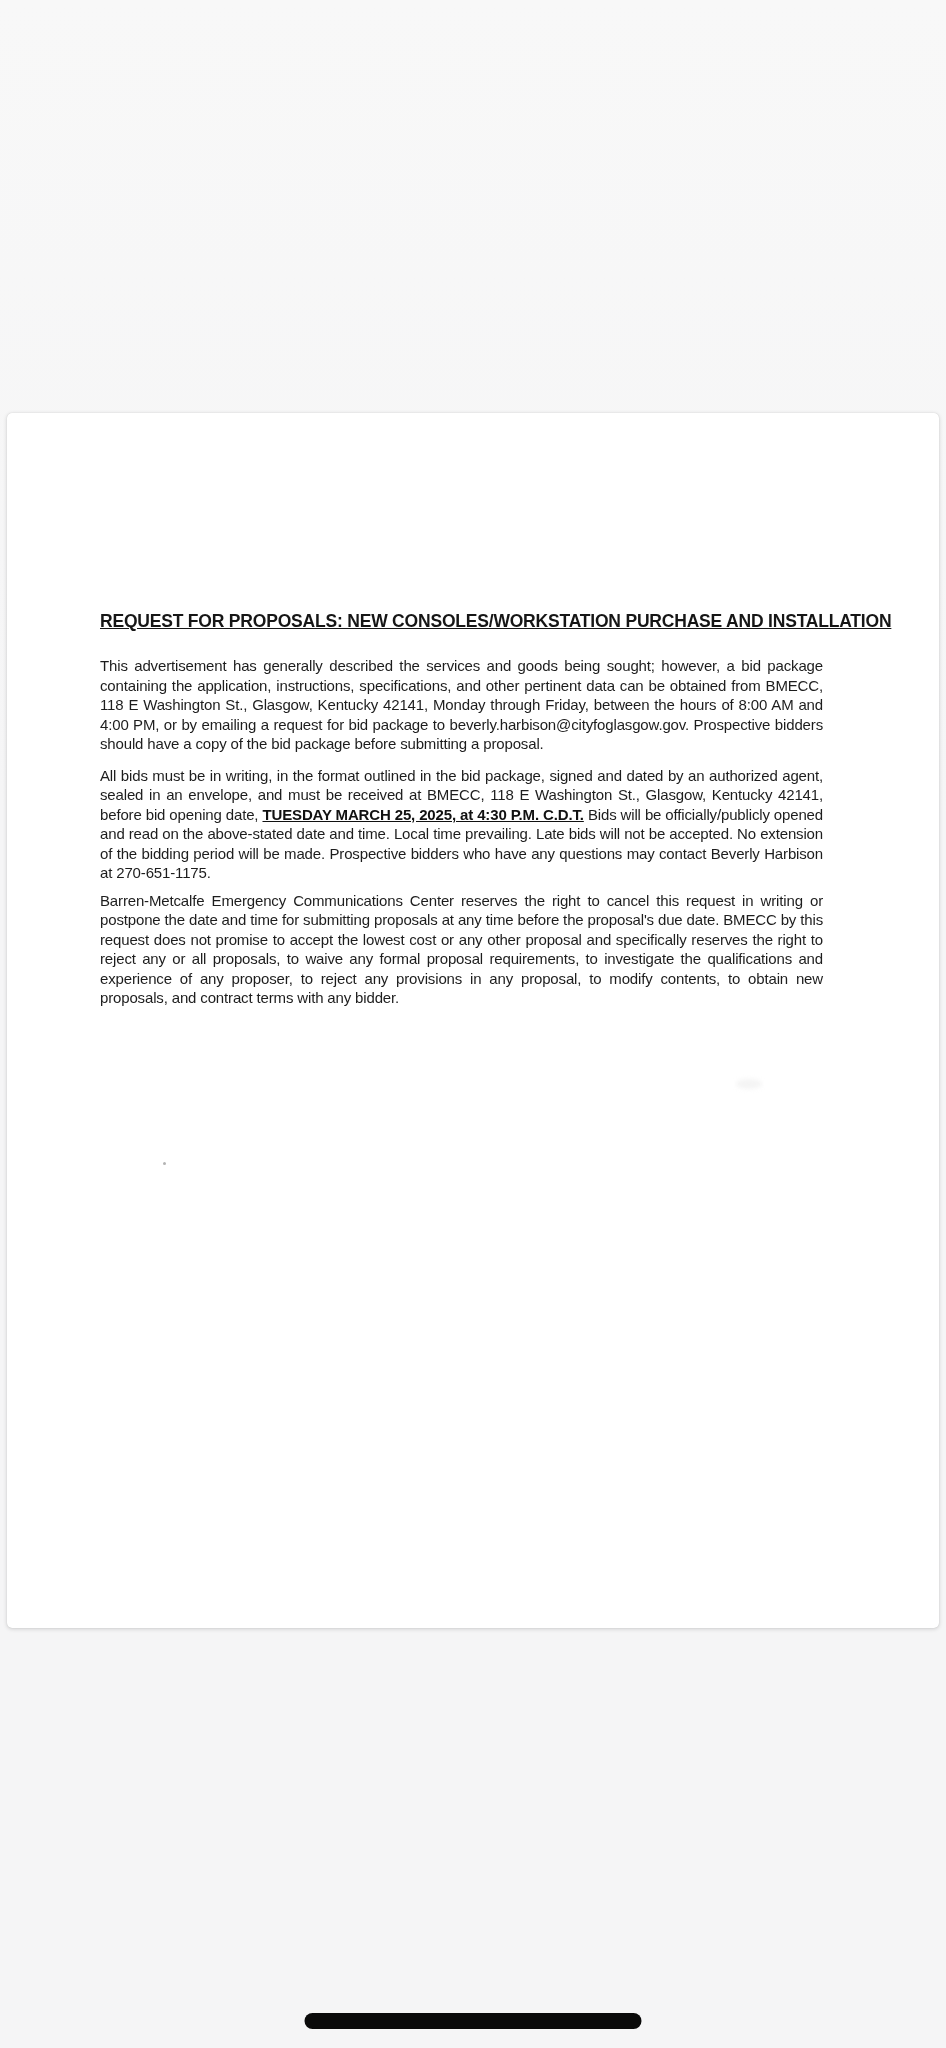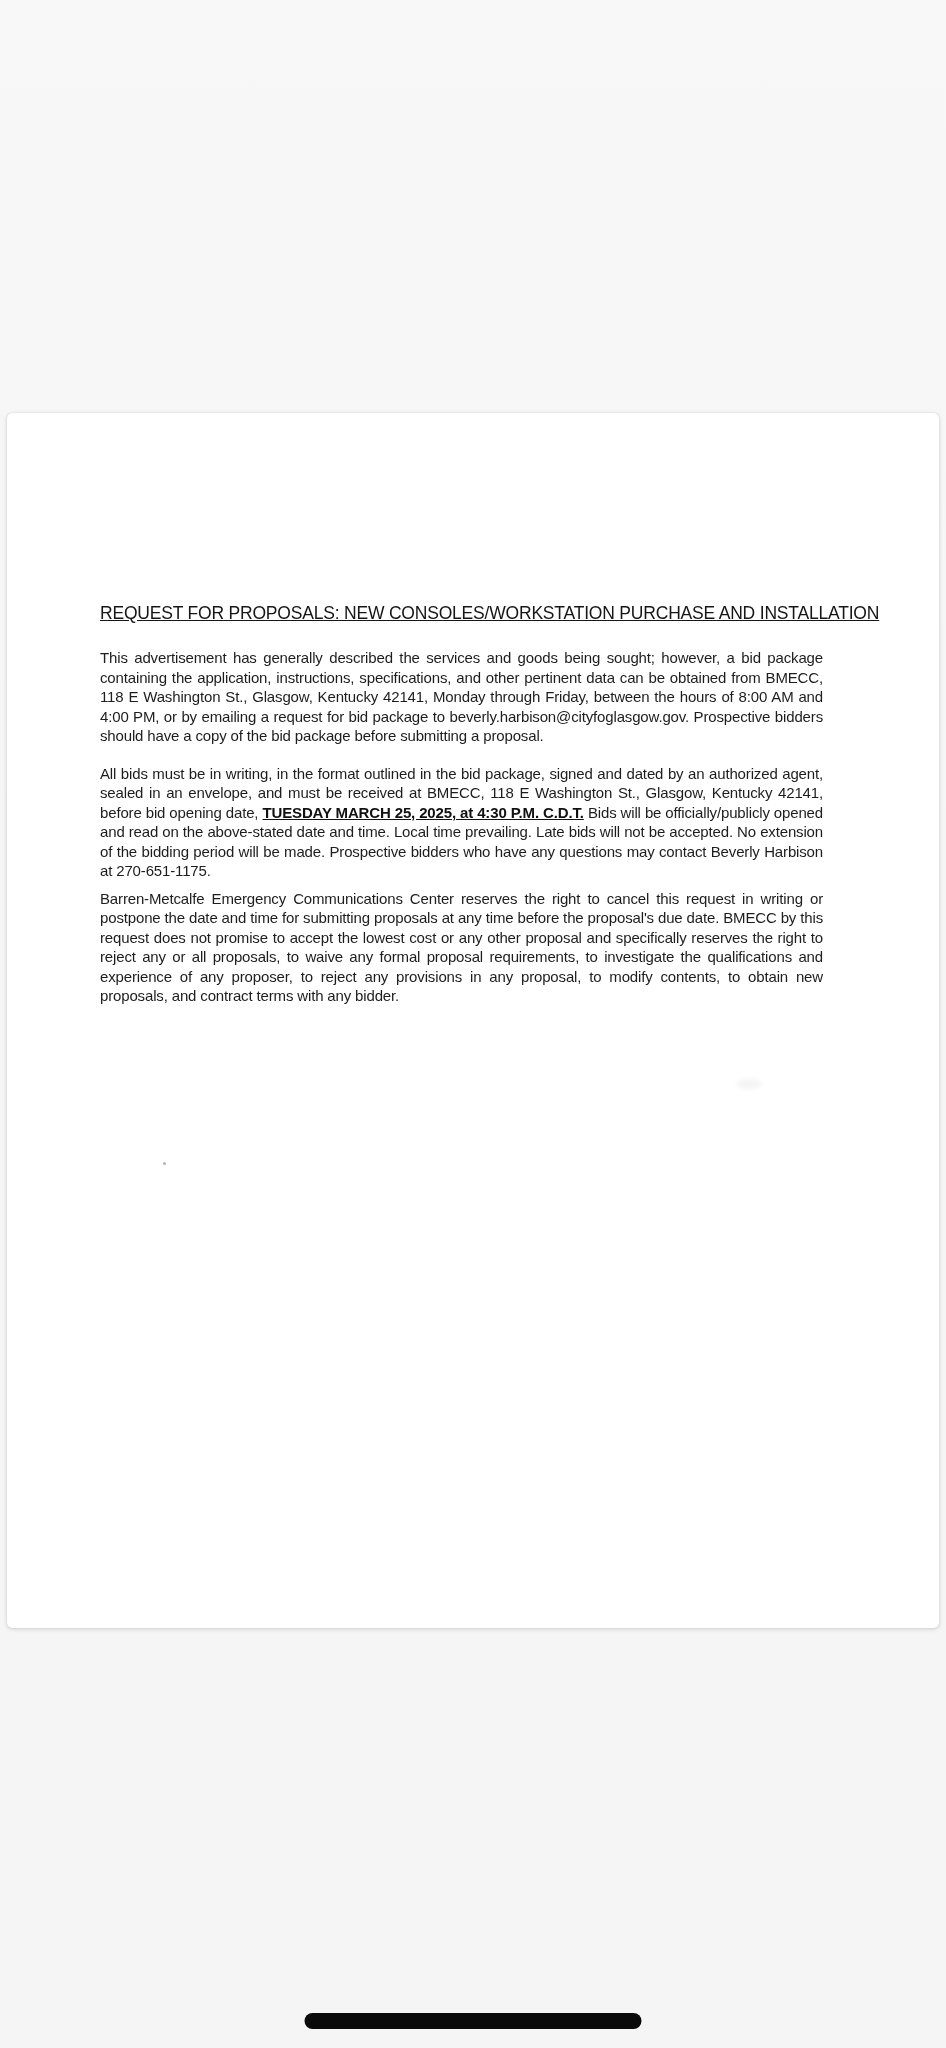"REQUEST FOR PROPOSALS: NEW" .doc-title { font-weight: normal -> bold; margin: 0 0 24px 0 -> 8px 0 24px 0 }
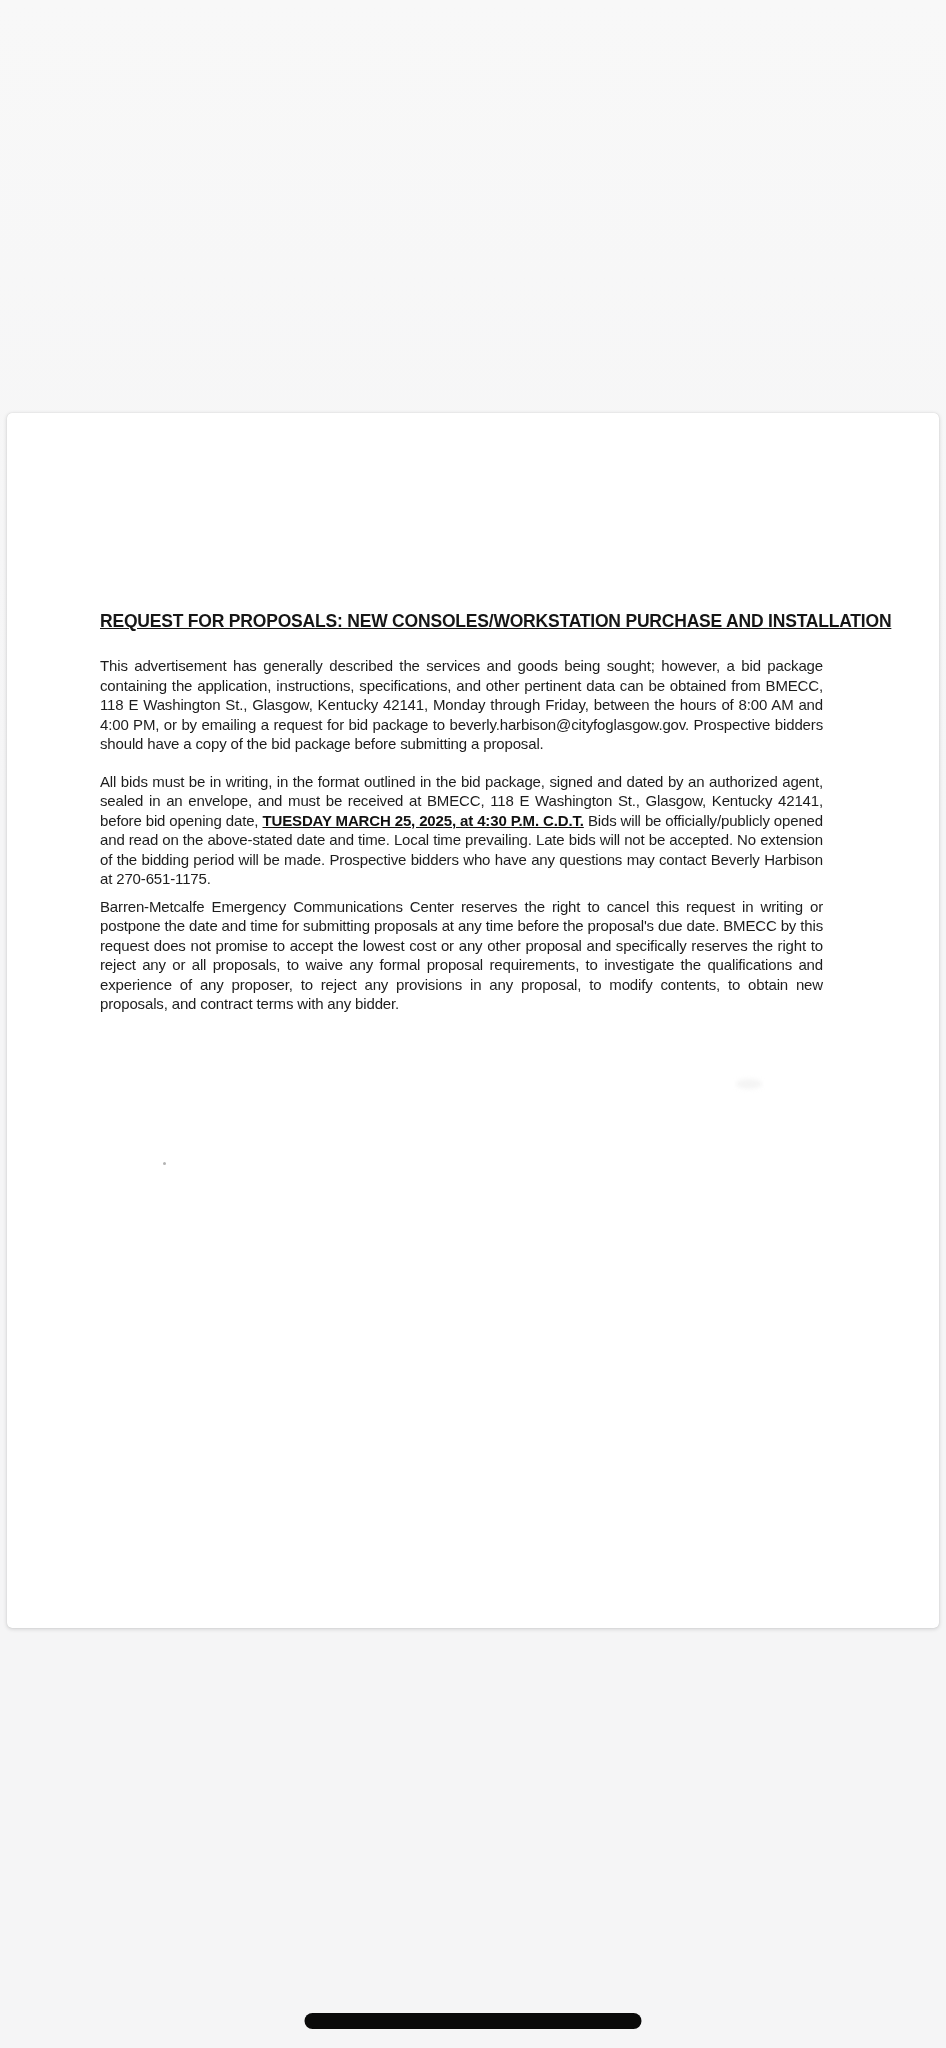"All bids must be in" .gap-before { margin-top: 18px -> 12px }
